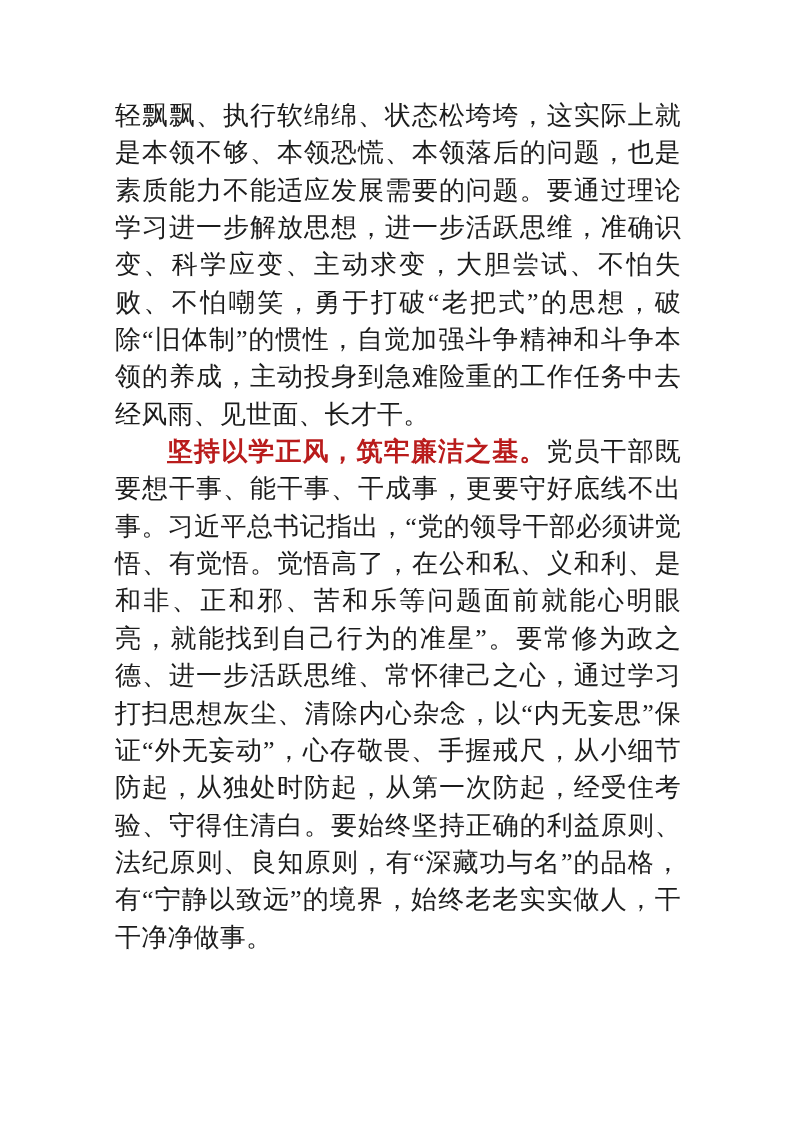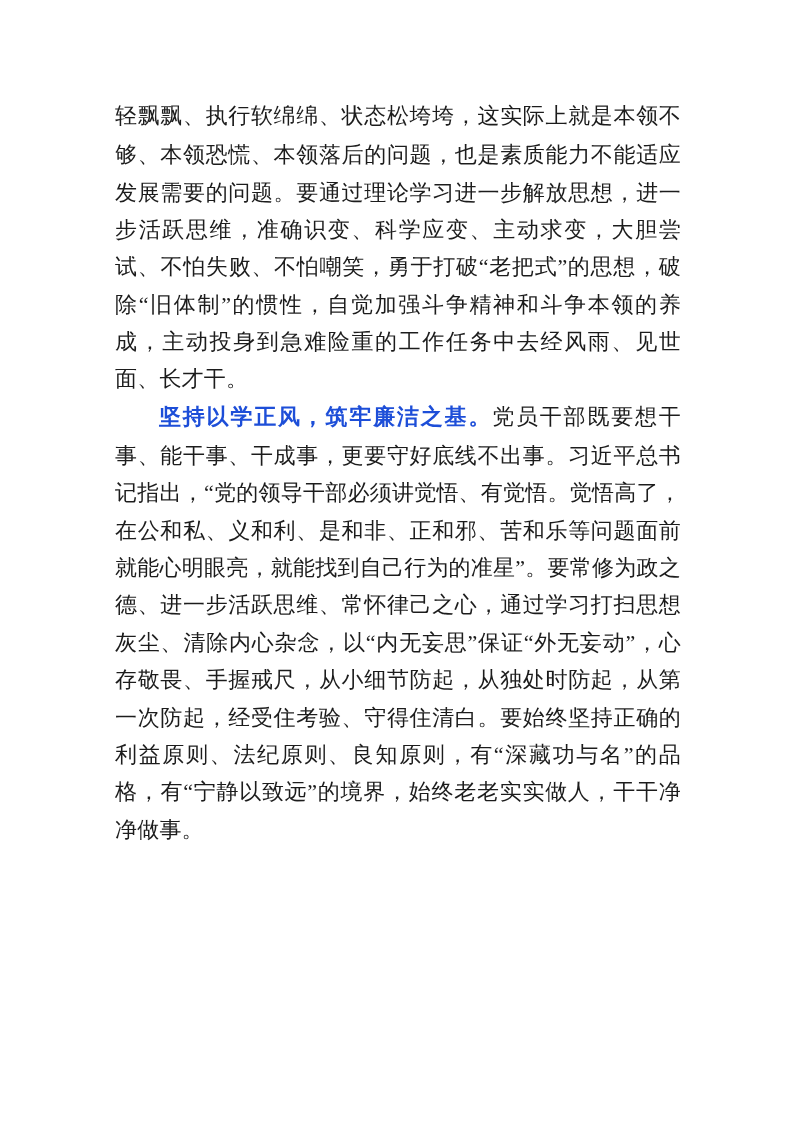"轻飘飘、执行软绵绵、状态松垮垮，这实际上就是本领不够、本领恐慌、本领落后的问题，" p.para { font-size: 22px -> 26px }
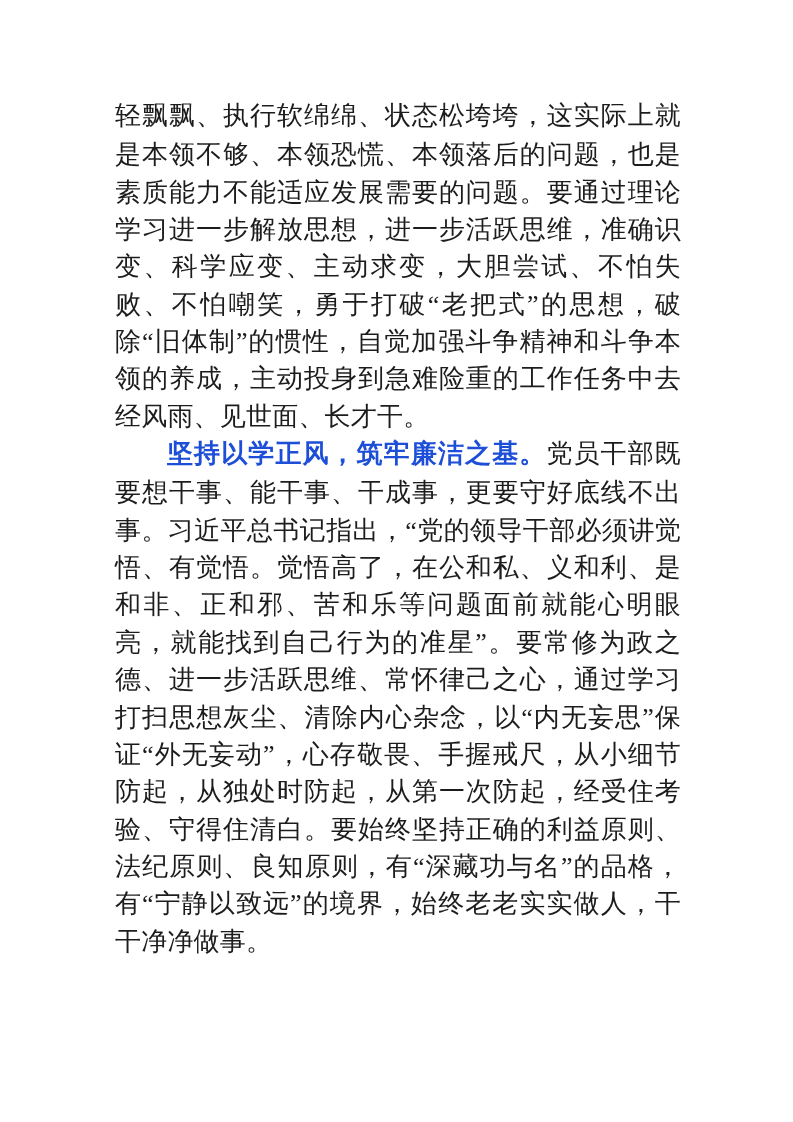"坚持以学正风，筑牢廉洁之基。" p.para .lead { color: #1d4ed8 -> #b91c1c; font-family: Liberation Mono, monospace -> Liberation Serif, serif }
